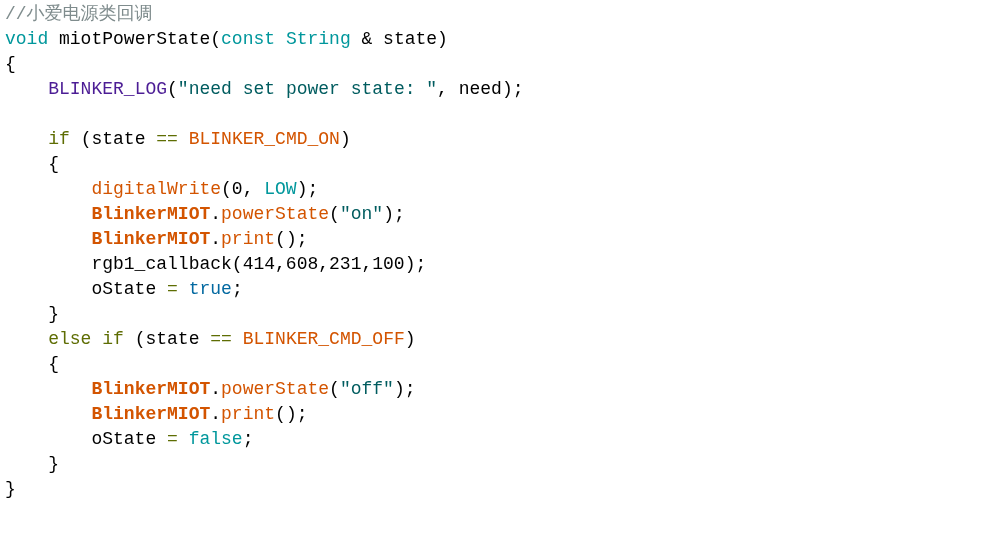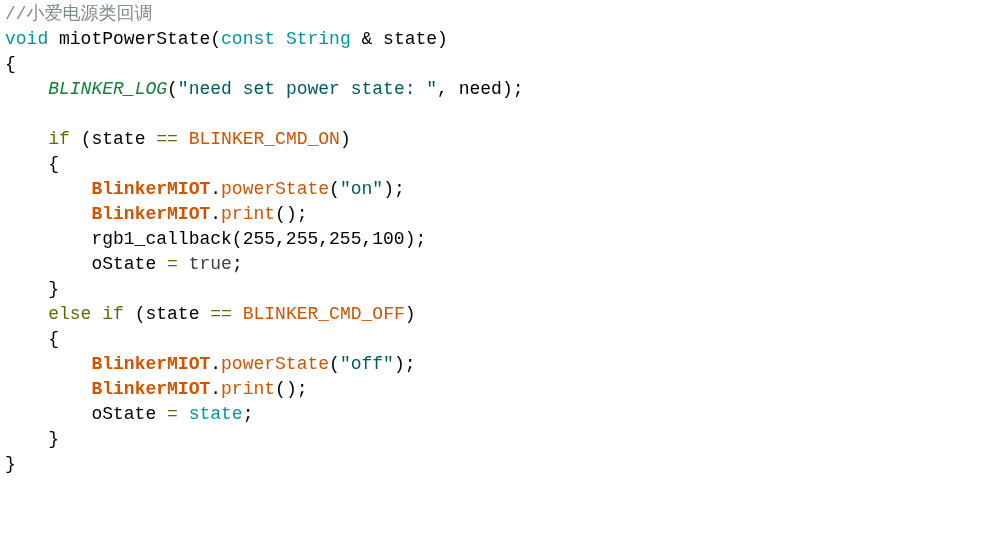"BLINKER_LOG" span.tok { color: #15803d -> #4c1d95; font-style: italic -> none }
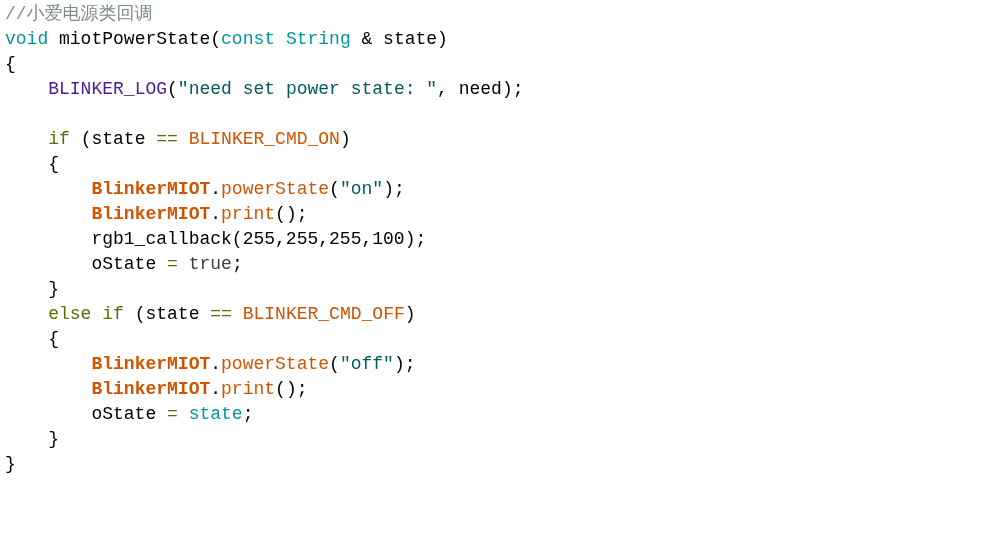"digitalWrite(0, LOW);" div.code-line { html: none -> <div><span> </span><span>digitalWrite</span><span>(0, </span><span>LOW</span><span>);</span></div> }
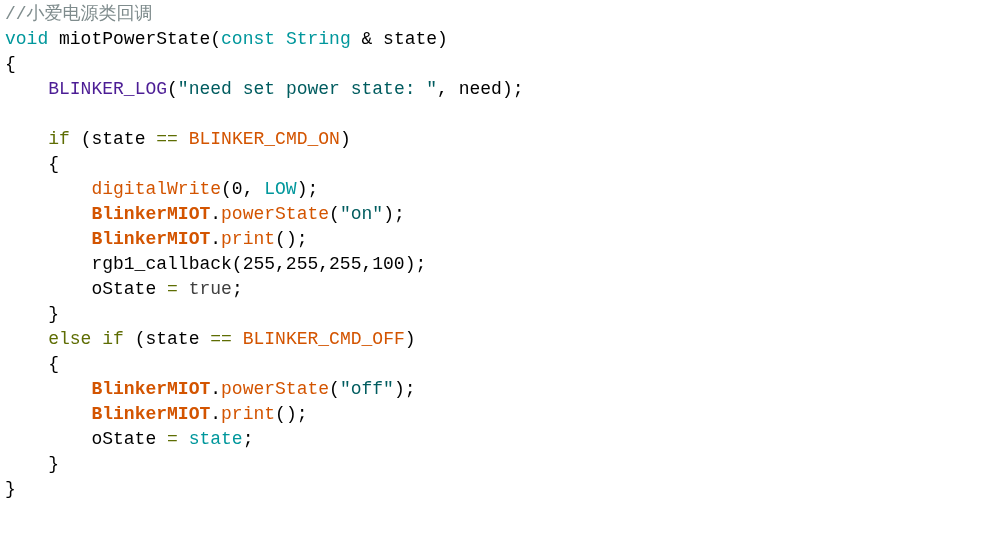"rgb1_callback(255,255,255,100);" span.tok { text: 255,255,255,100 -> 414,608,231,100 }
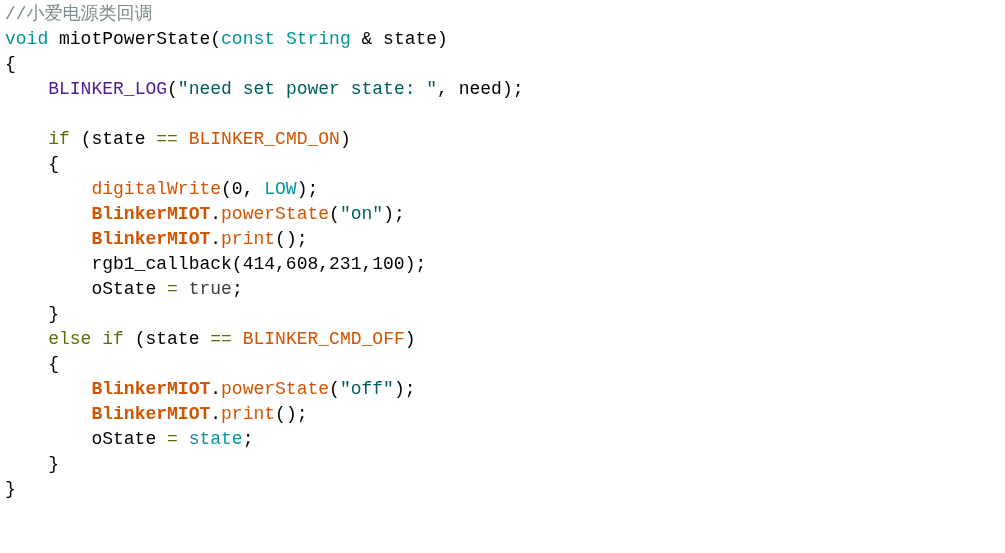"true" span.tok { color: #404040 -> #0369a1 }
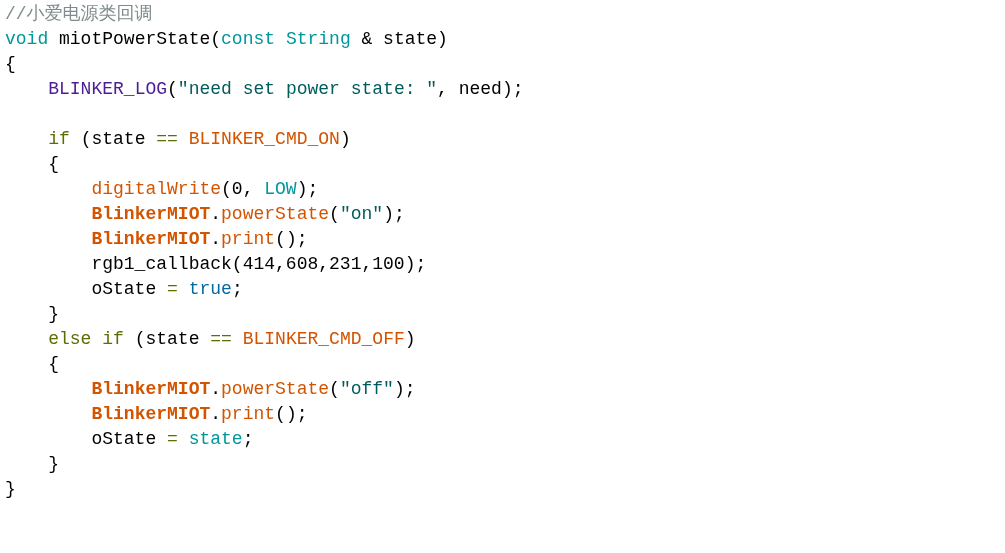"state" span.tok { text: state -> false }
